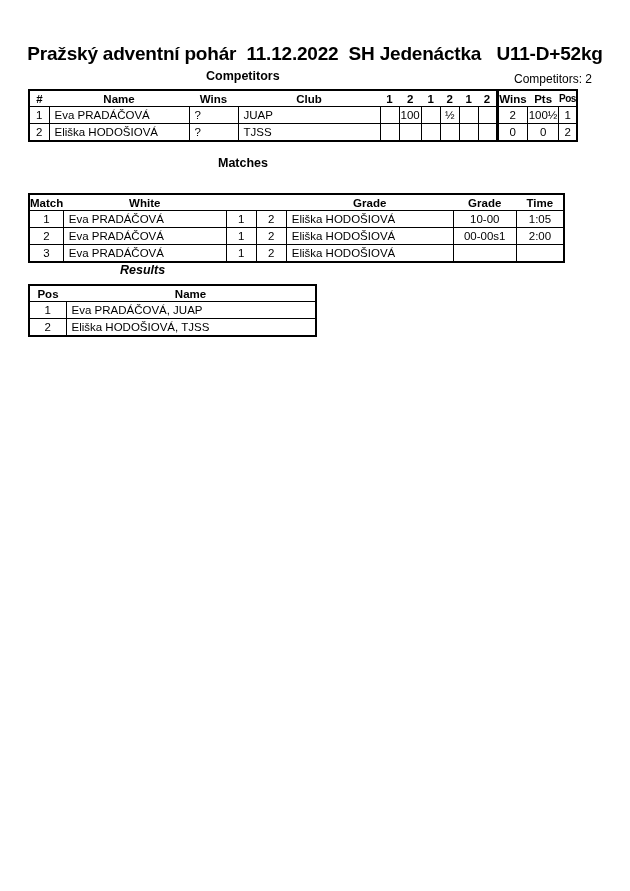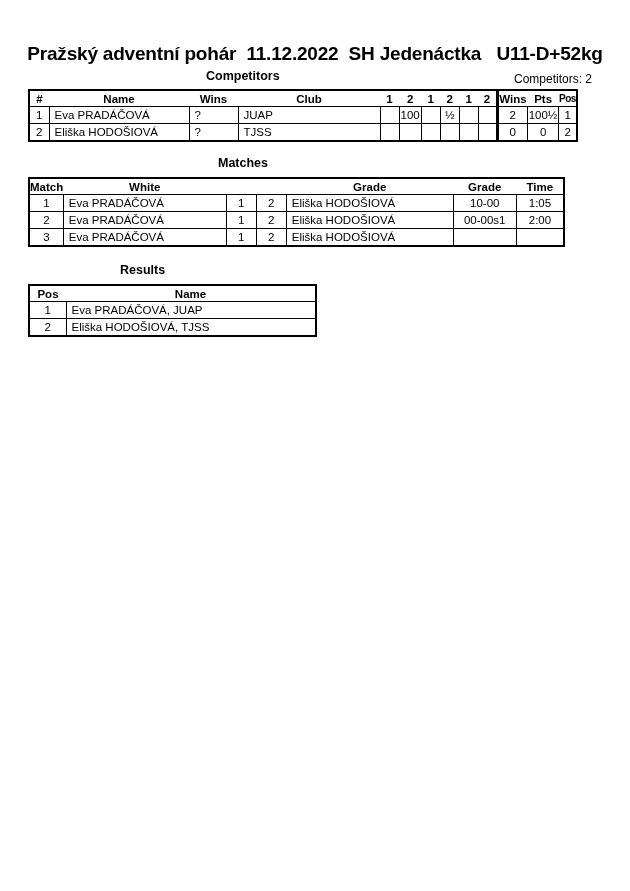"Match" #matches-table { top: 177px -> 193px }
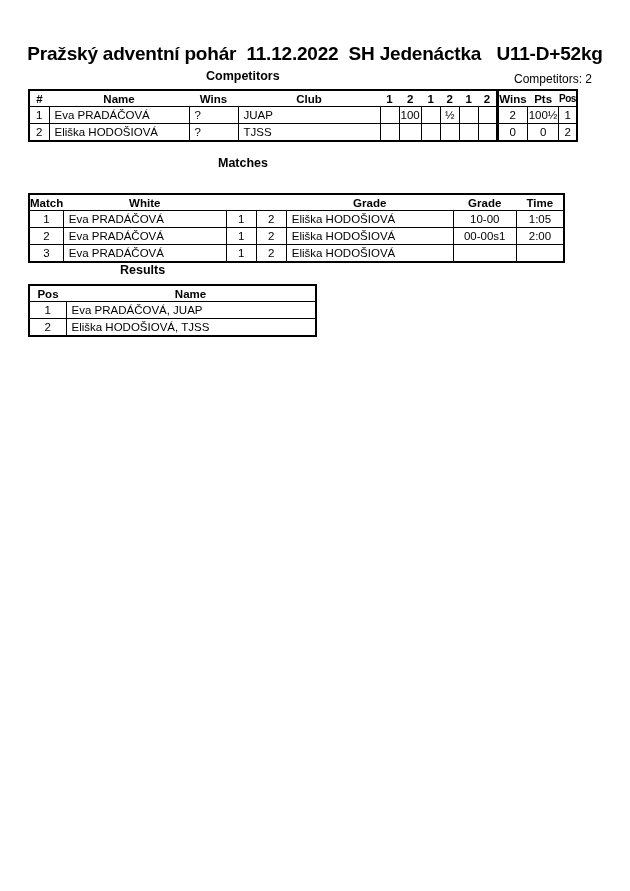"Results" .h-results { font-style: none -> italic }
